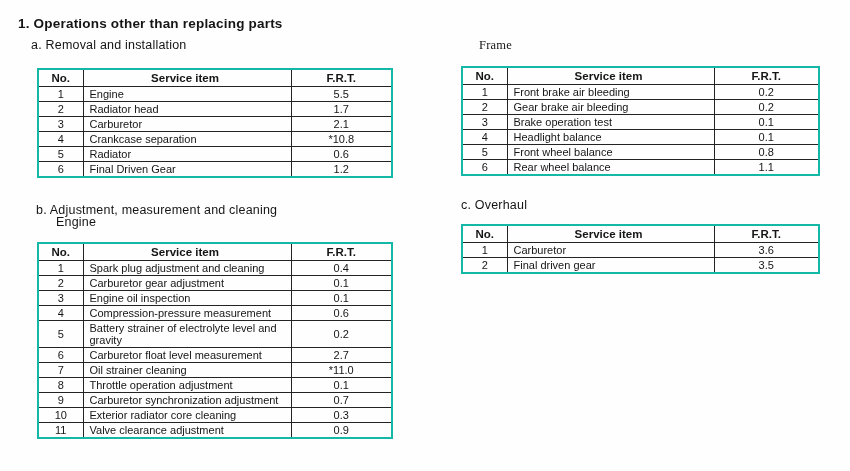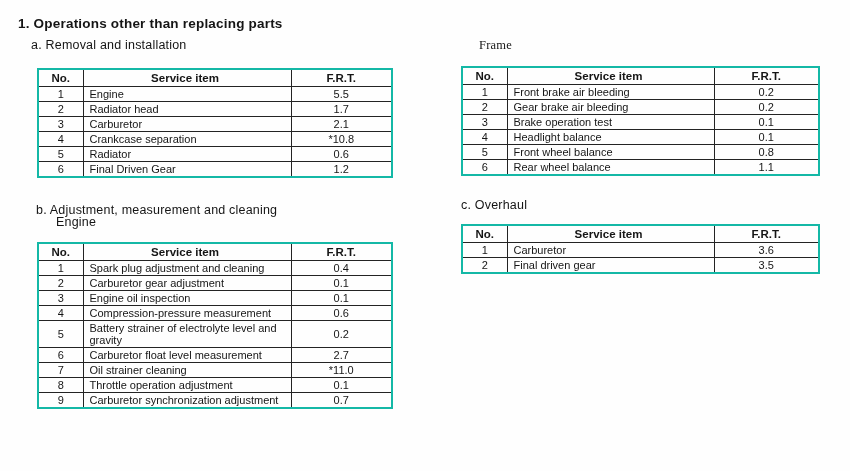"10" tr { html: none -> <tr> <td>10</td> <td>Exterior radiator core cleaning</td> <td>0.3</td> </tr> }
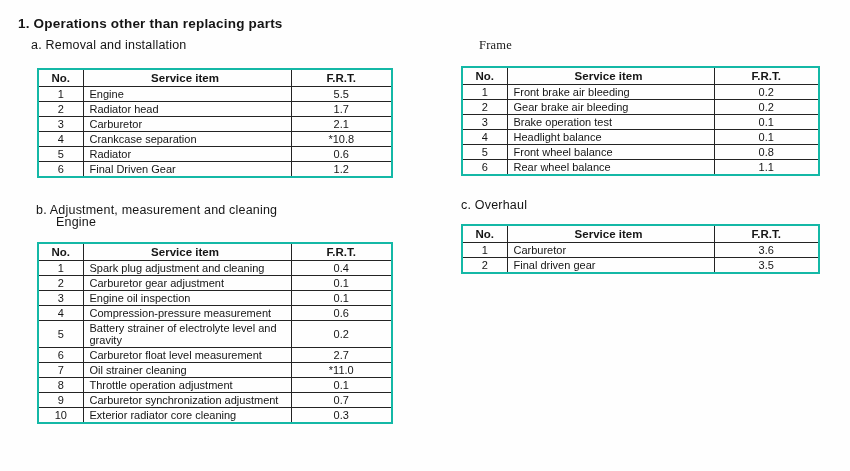"11" tr { html: none -> <tr> <td>11</td> <td>Valve clearance adjustment</td> <td>0.9</td> </tr> }
